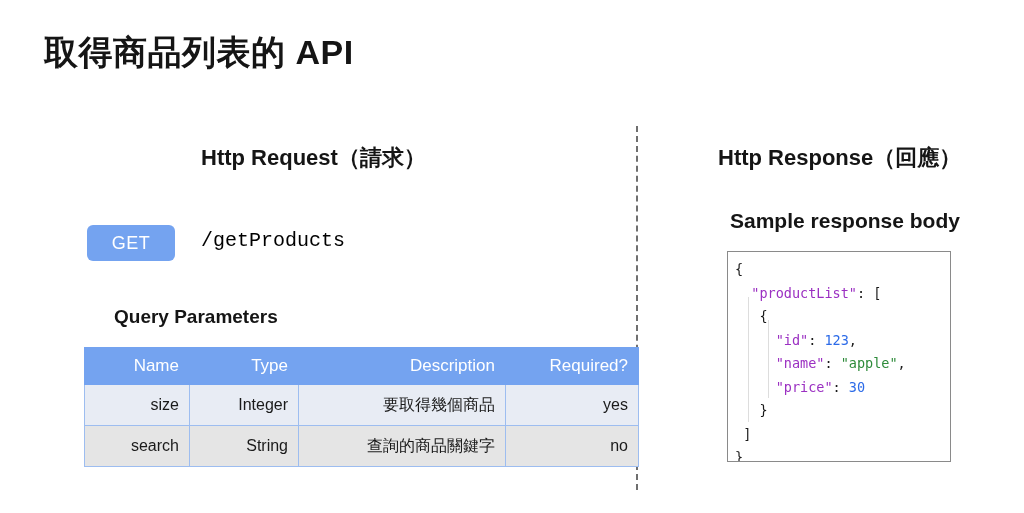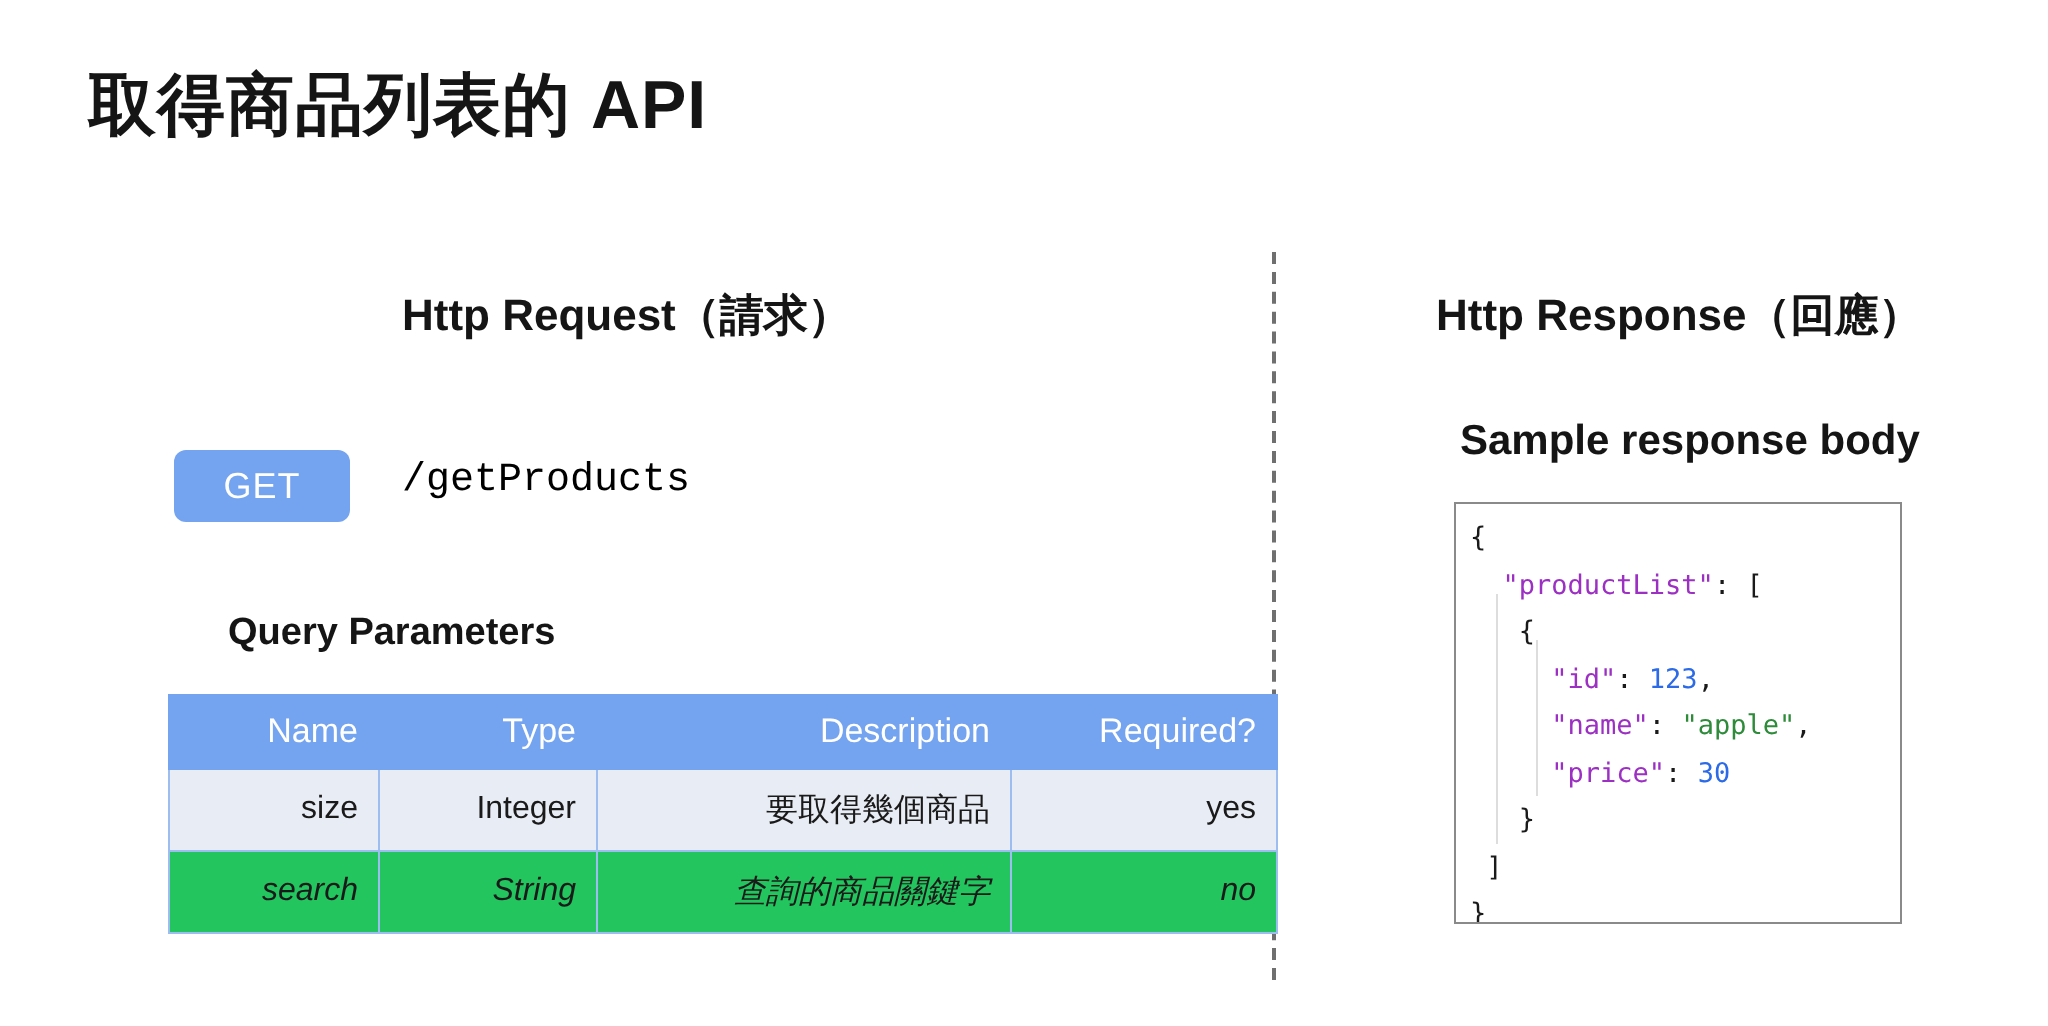"search" .params-table tbody tr.row-plain td { background: #22c55e -> #e5e5e5; font-style: italic -> none }
